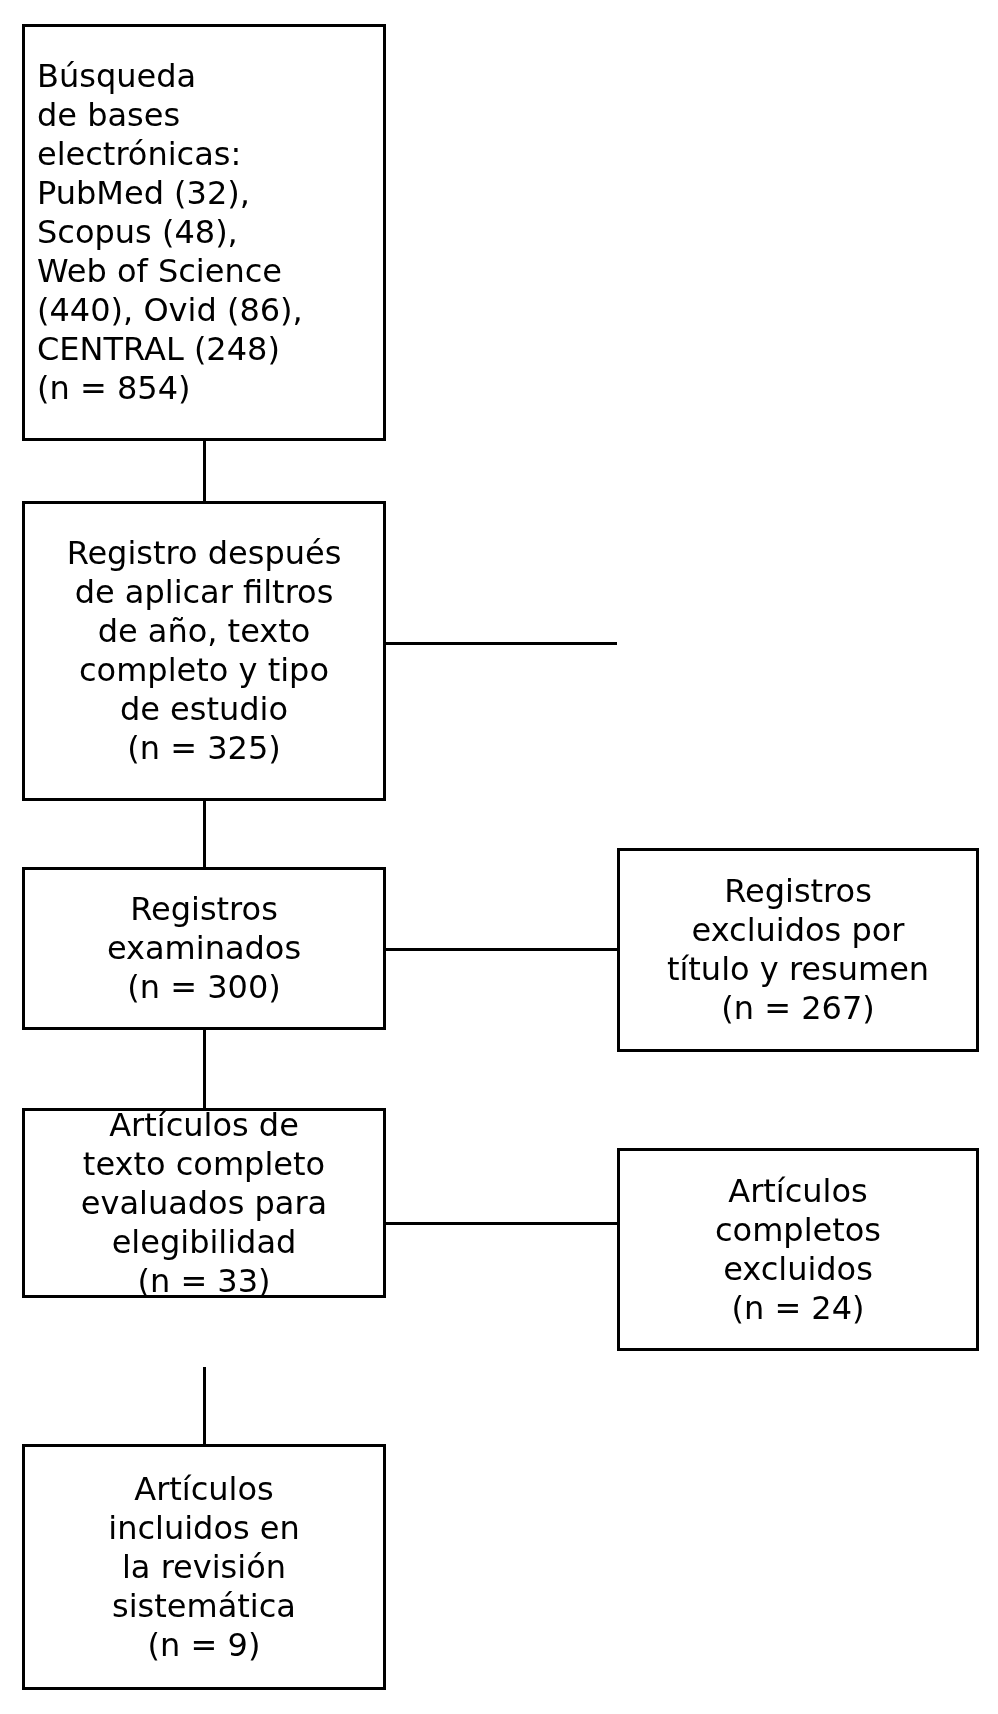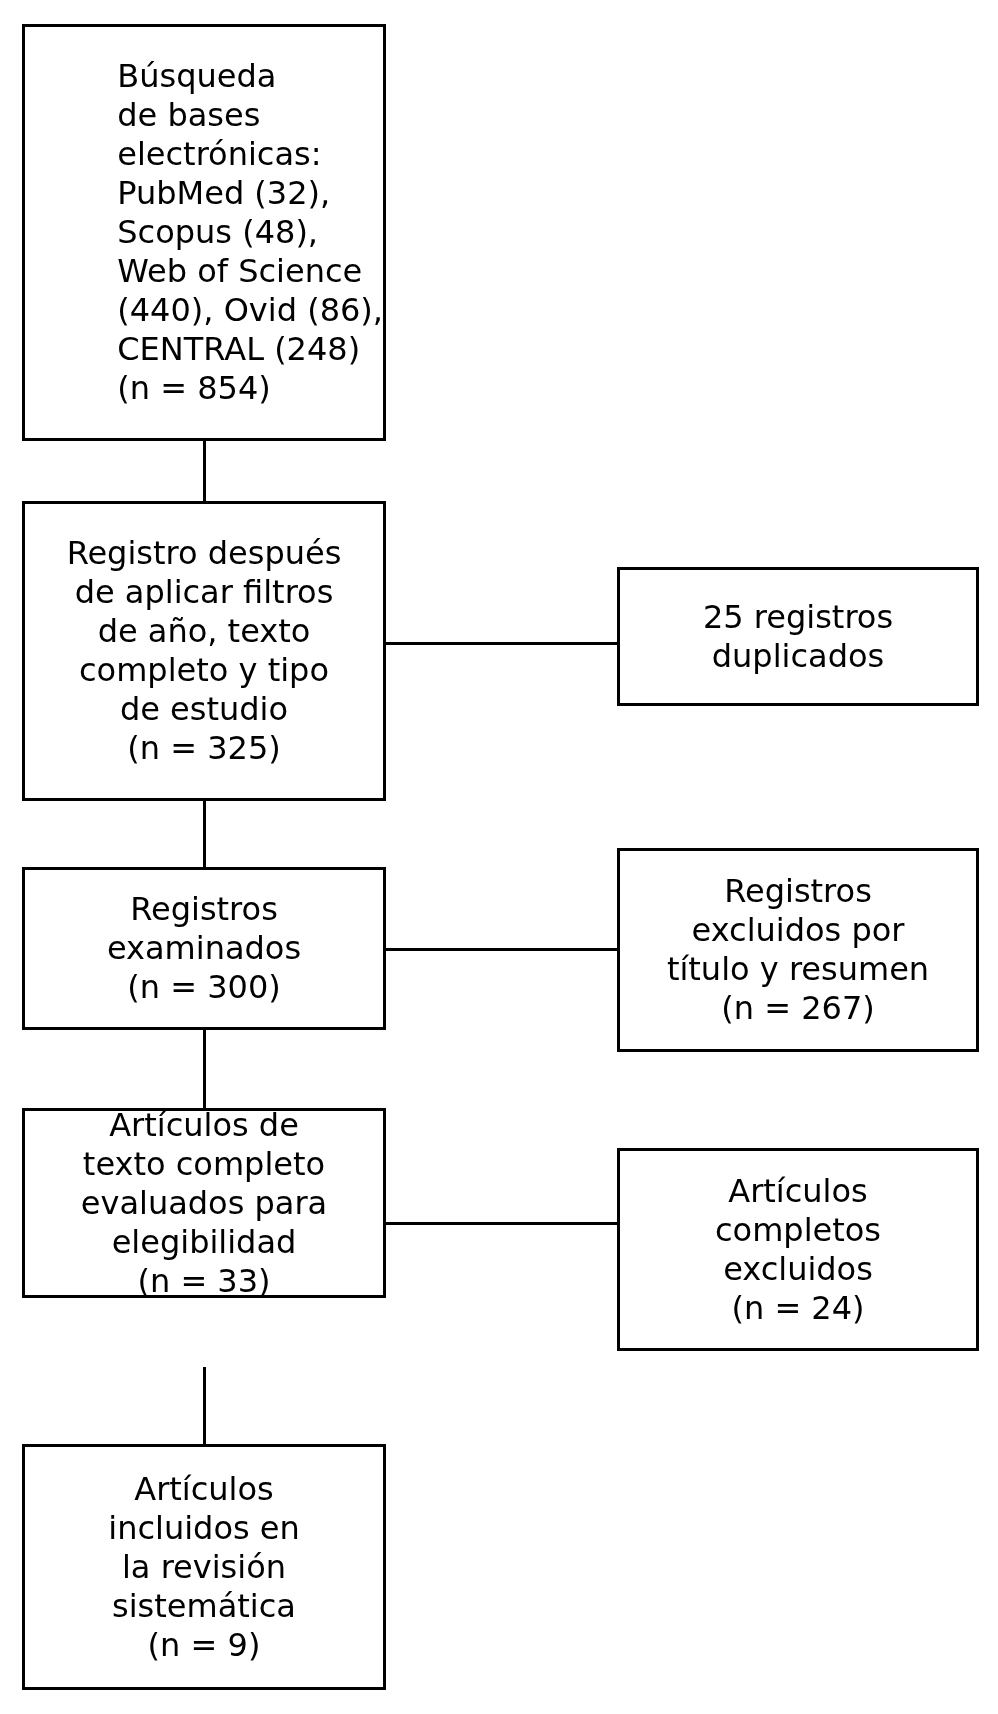"Búsqueda" .box--left { justify-content: flex-end -> flex-start; padding-left: 22px -> 12px }
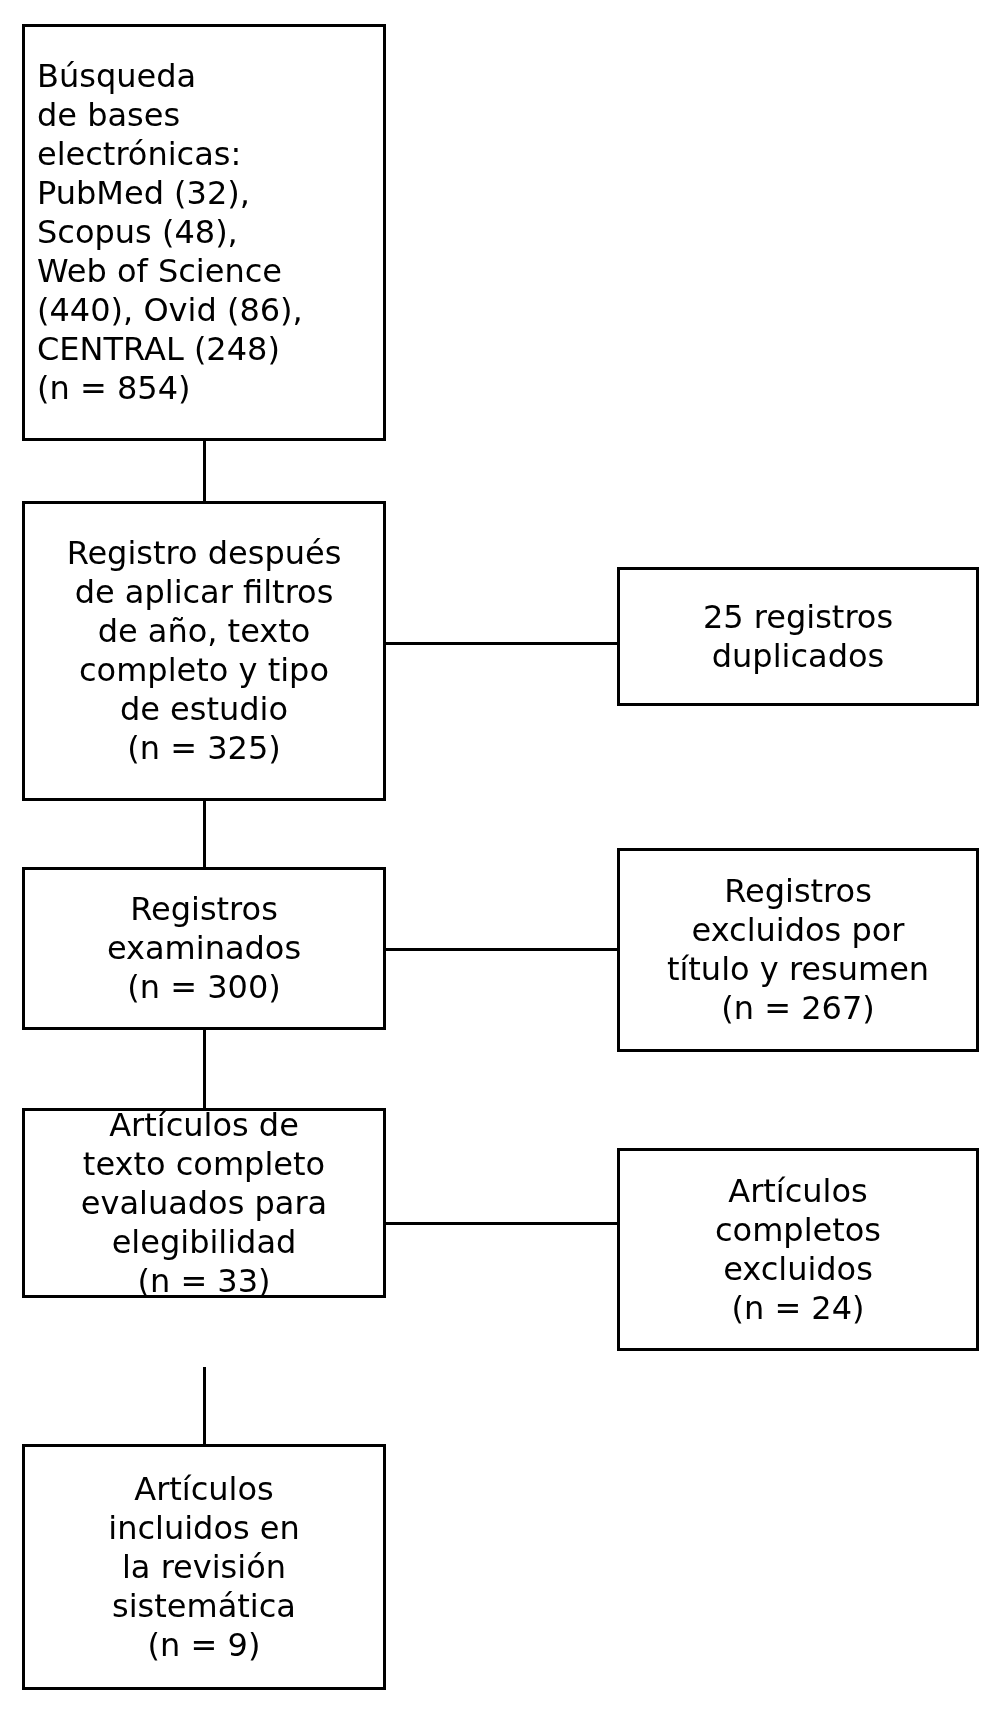"25 registros" div.box { html: <div> <span>25 registros duplicados</span> </div> -> none }
